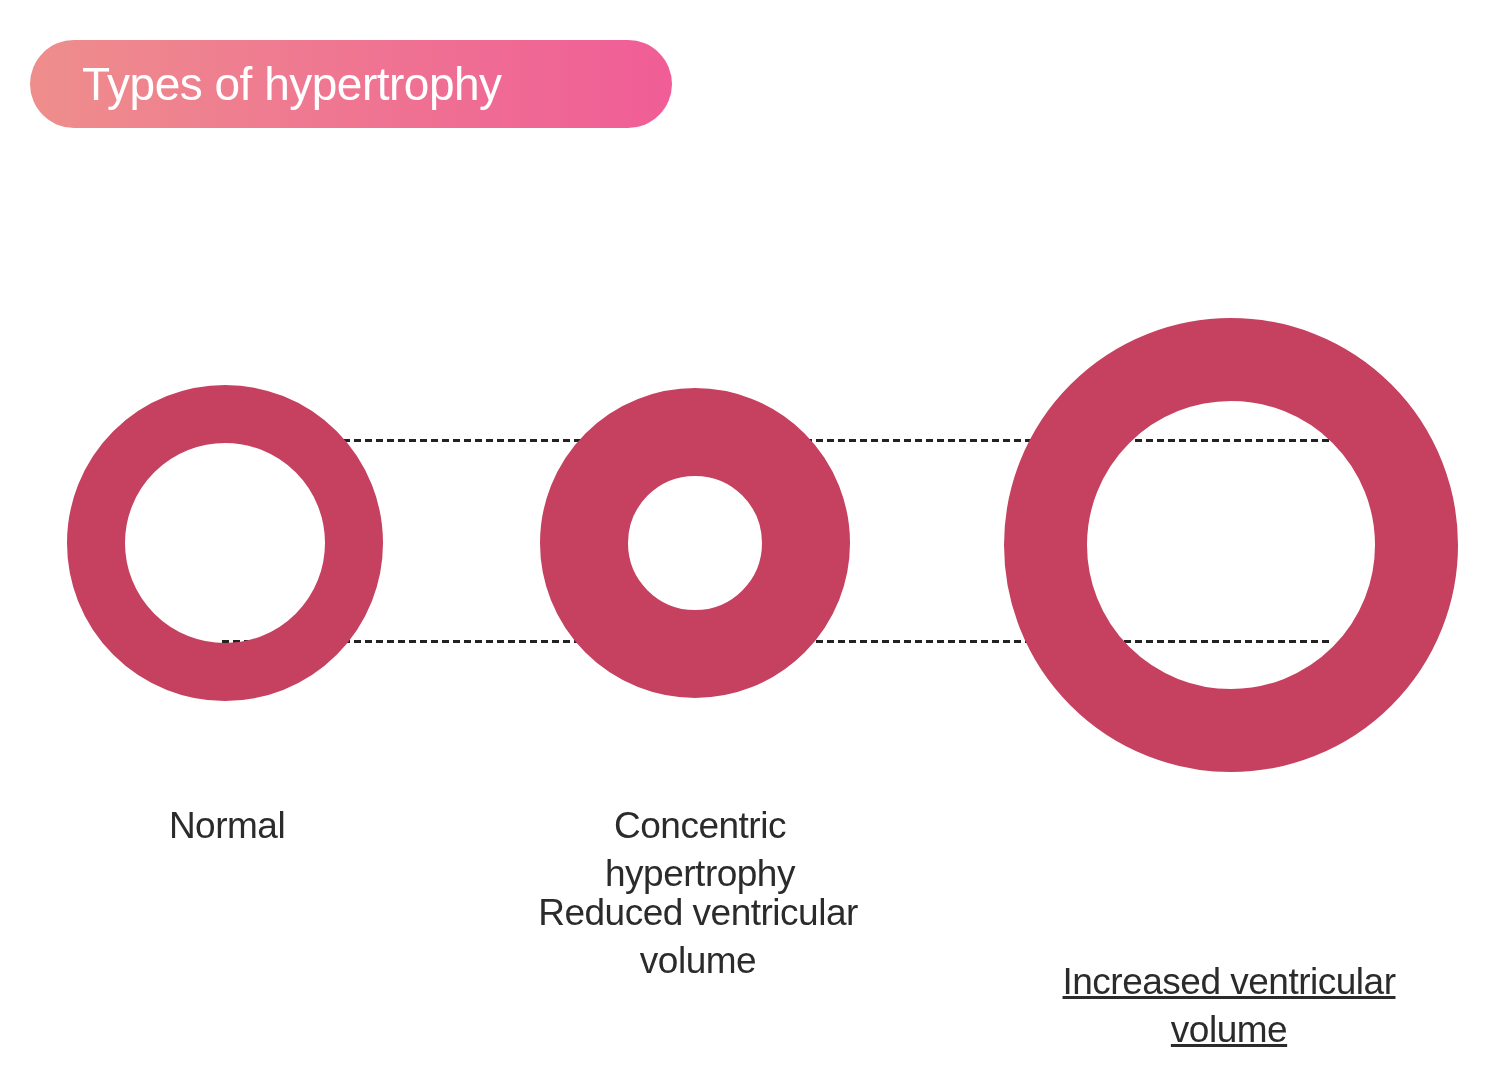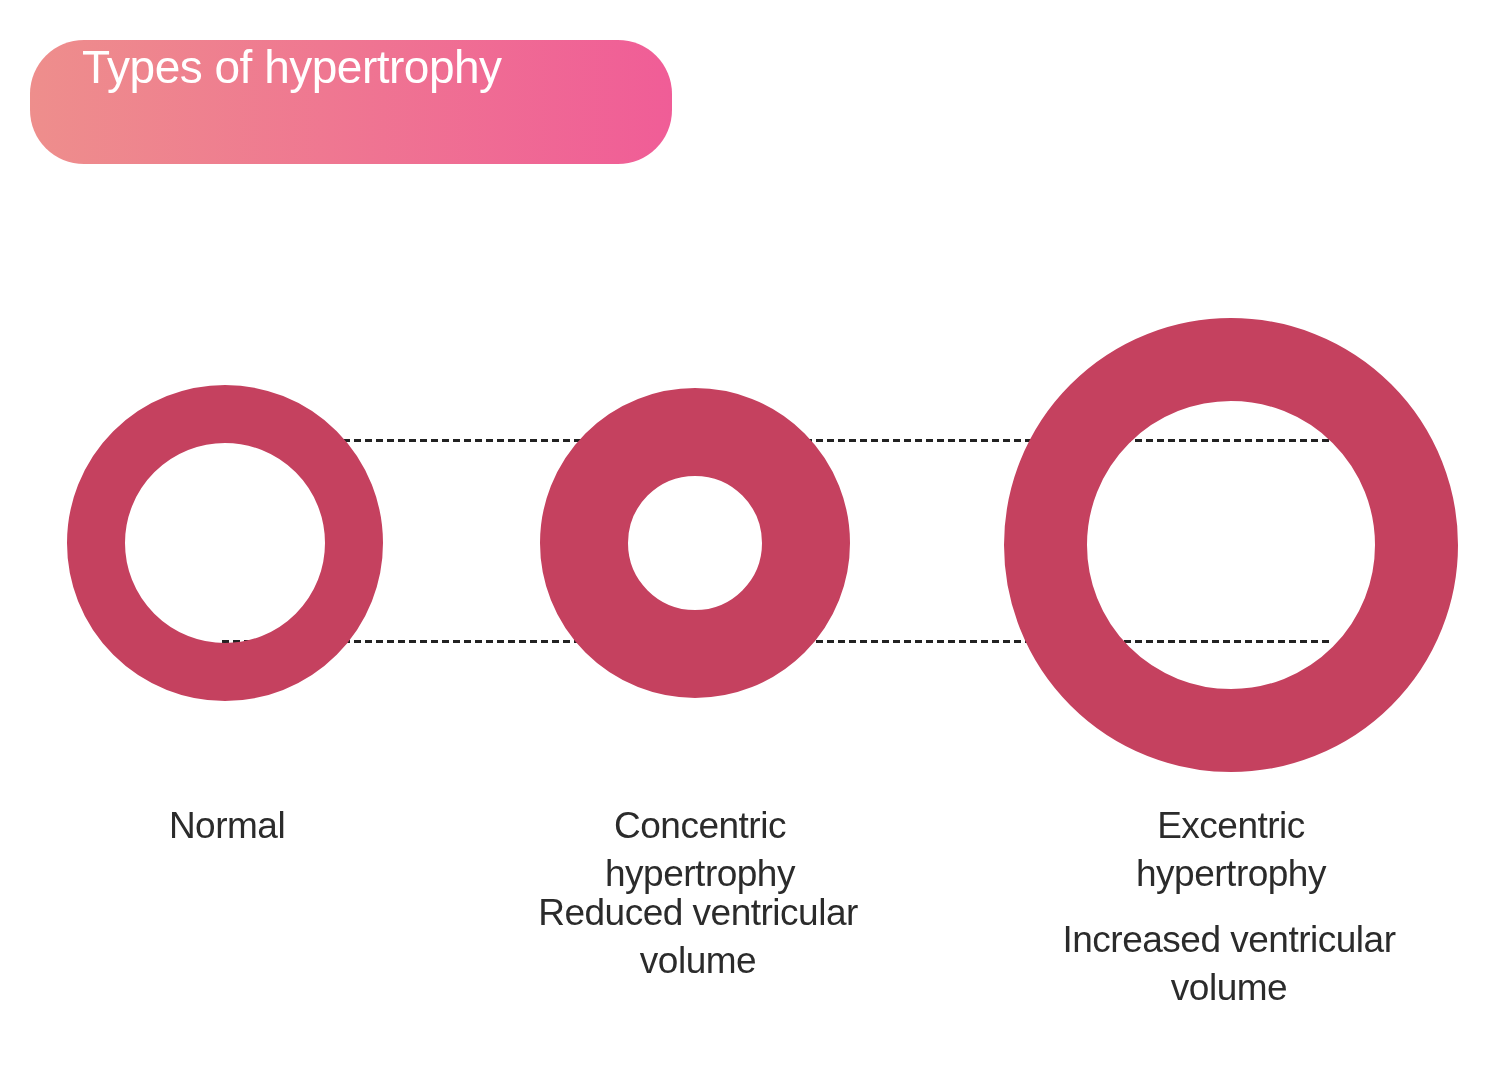"Types of hypertrophy" .header-pill { align-items: flex-start -> center; height: 124px -> 88px }
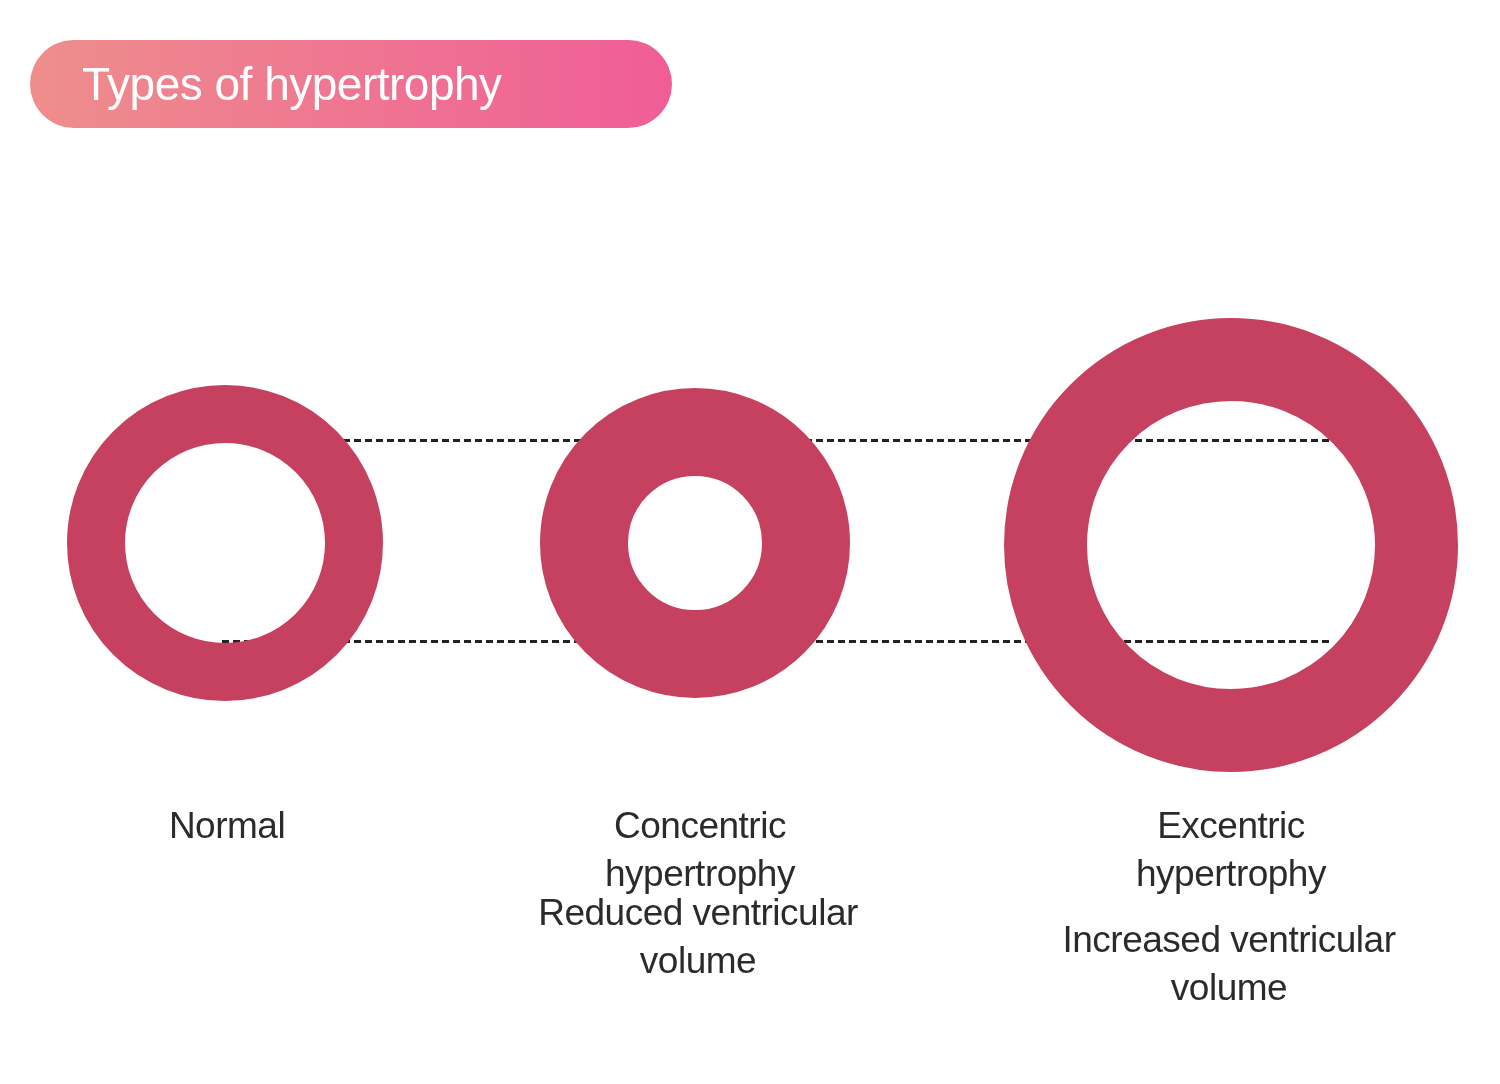"Excentric hypertrophy" div.label { html: <div>Excentric hypertrophy</div> -> none }
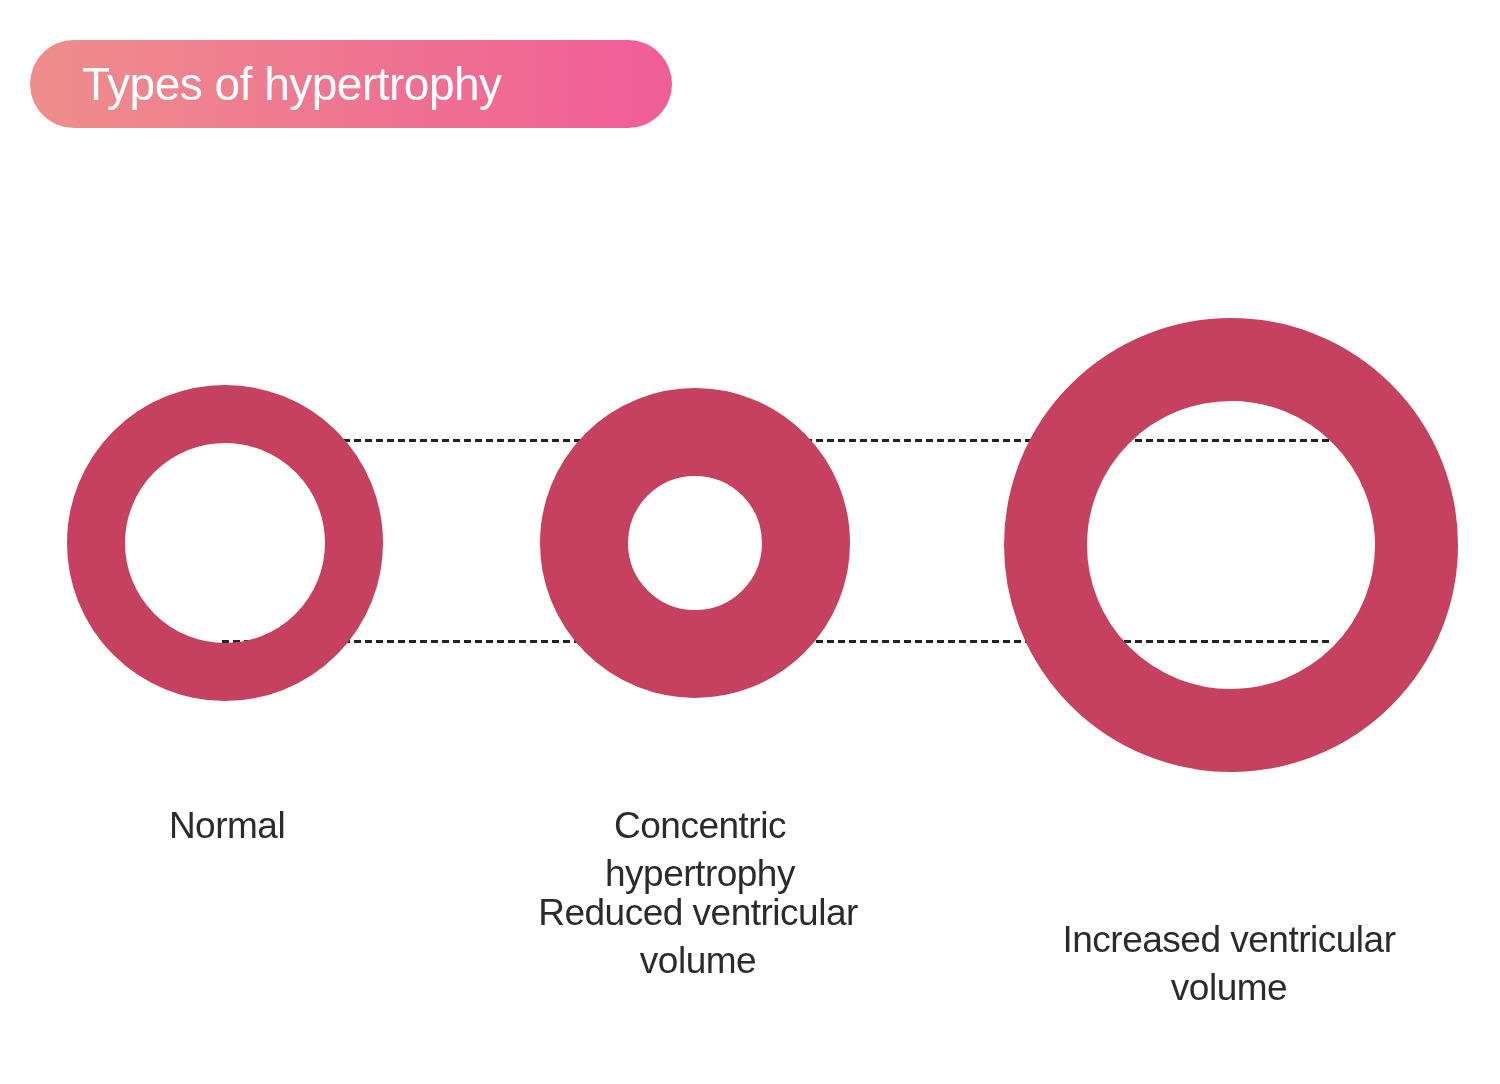"Increased ventricular volume" .note-excentric { text-decoration: none -> underline; top: 916px -> 958px }
